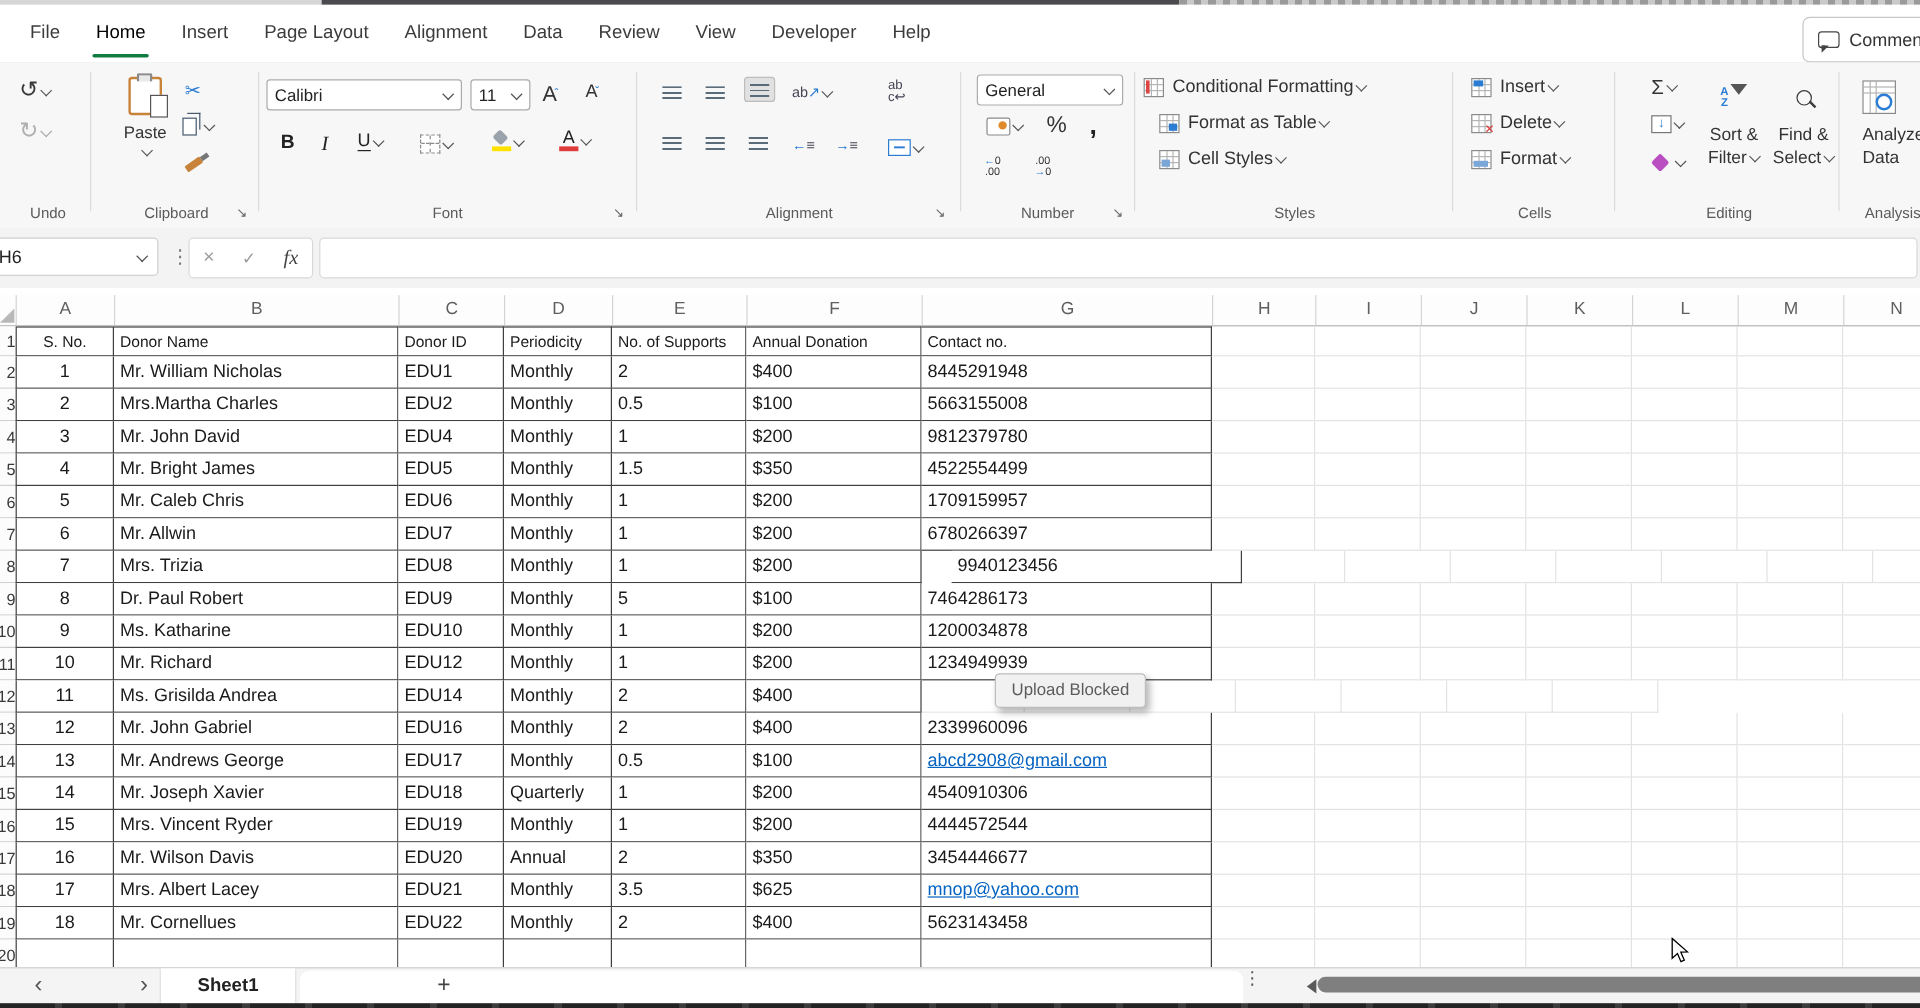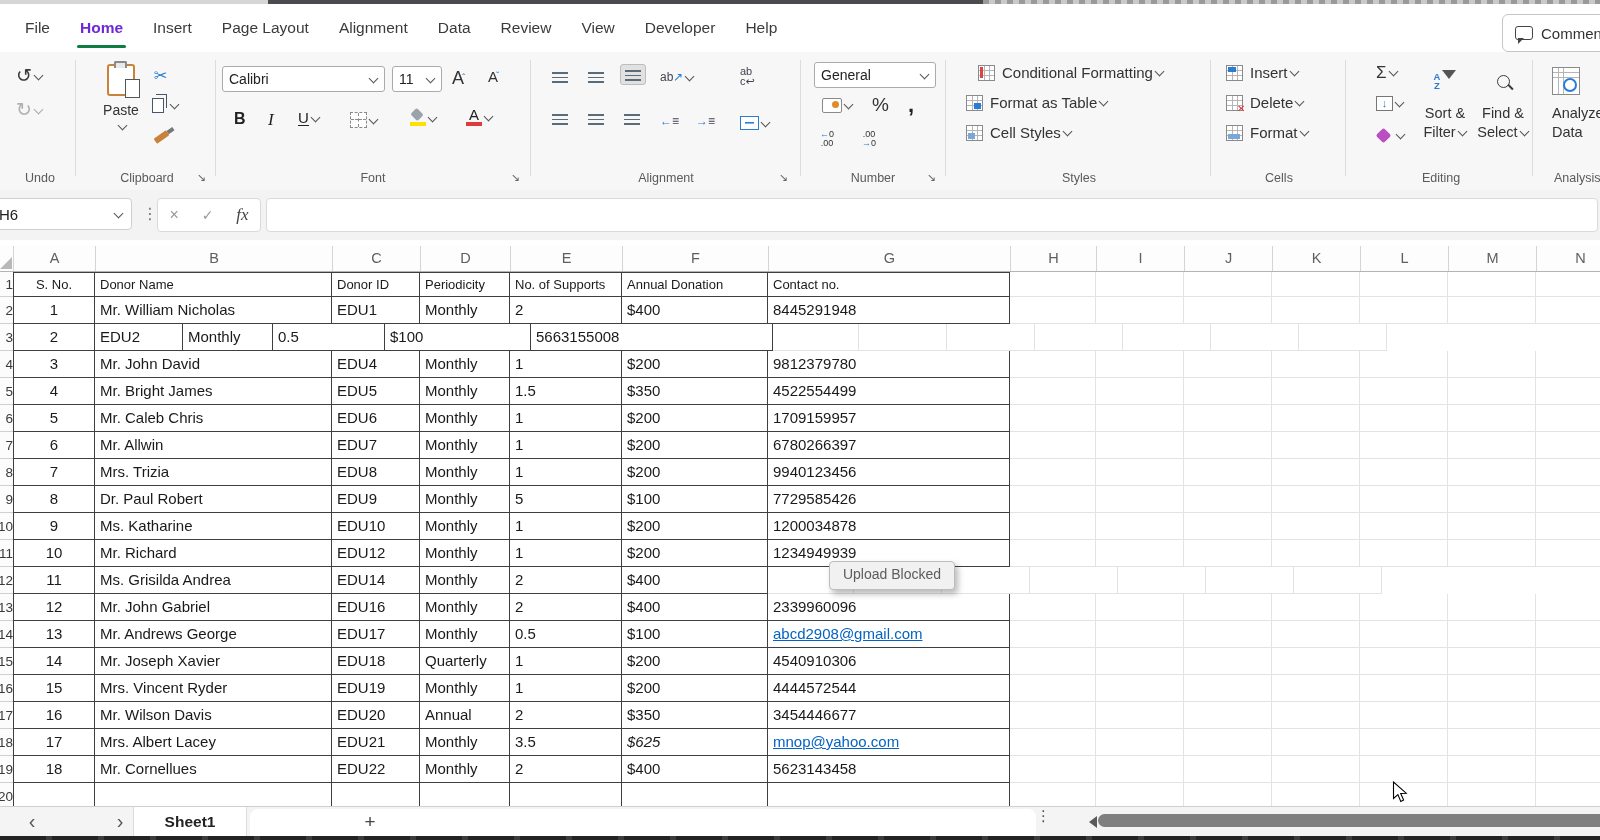"Home" .rtab.active { color: #6d28d9 -> #000000; font-weight: 700 -> 400 }
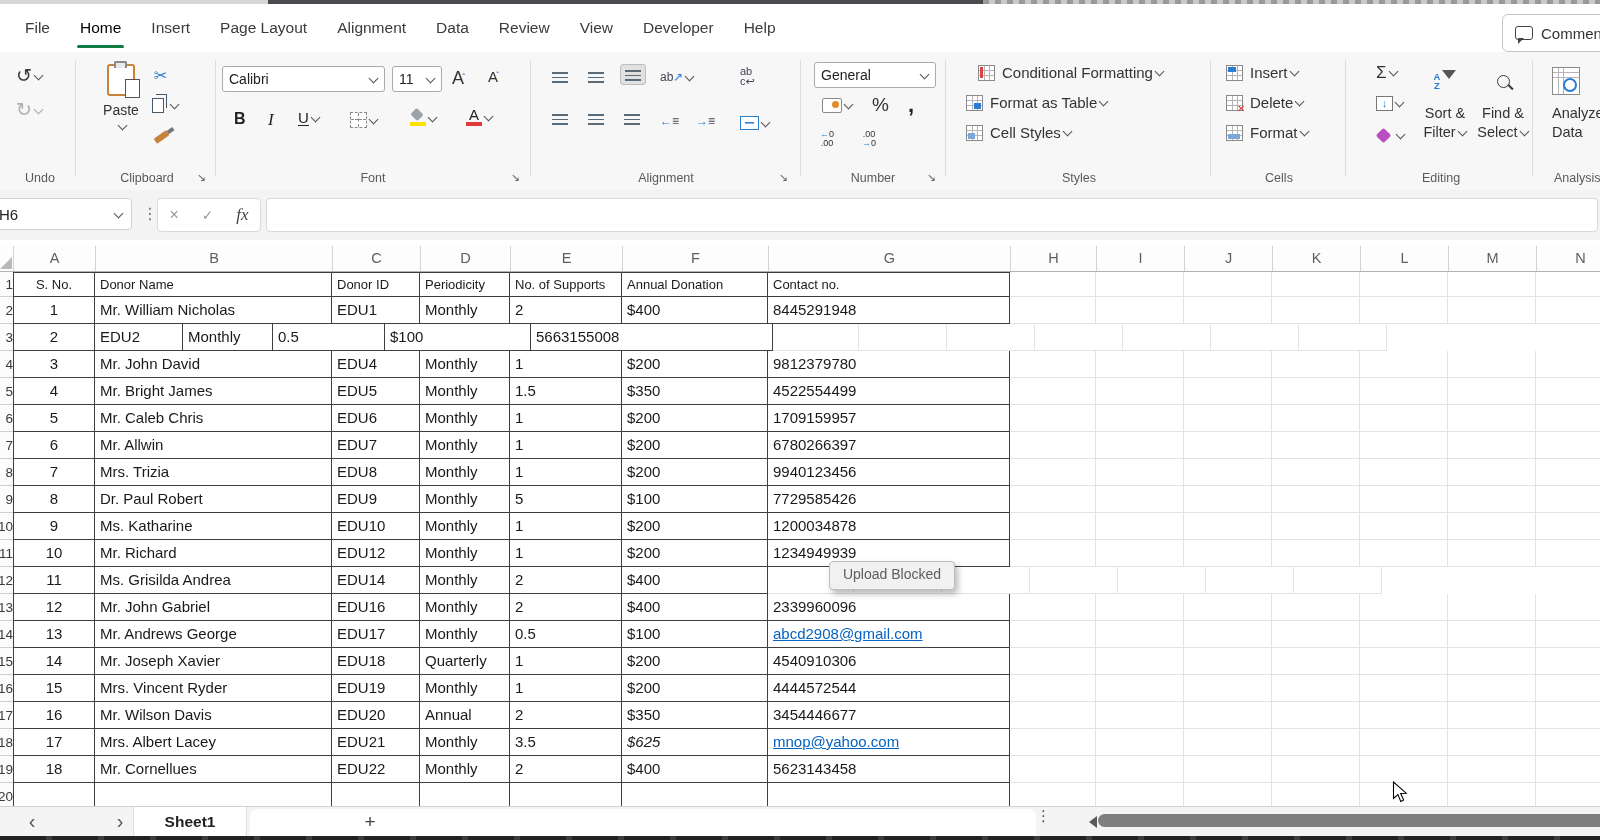"Conditional Formatting" div.srow { margin-left: 26px -> 1px }
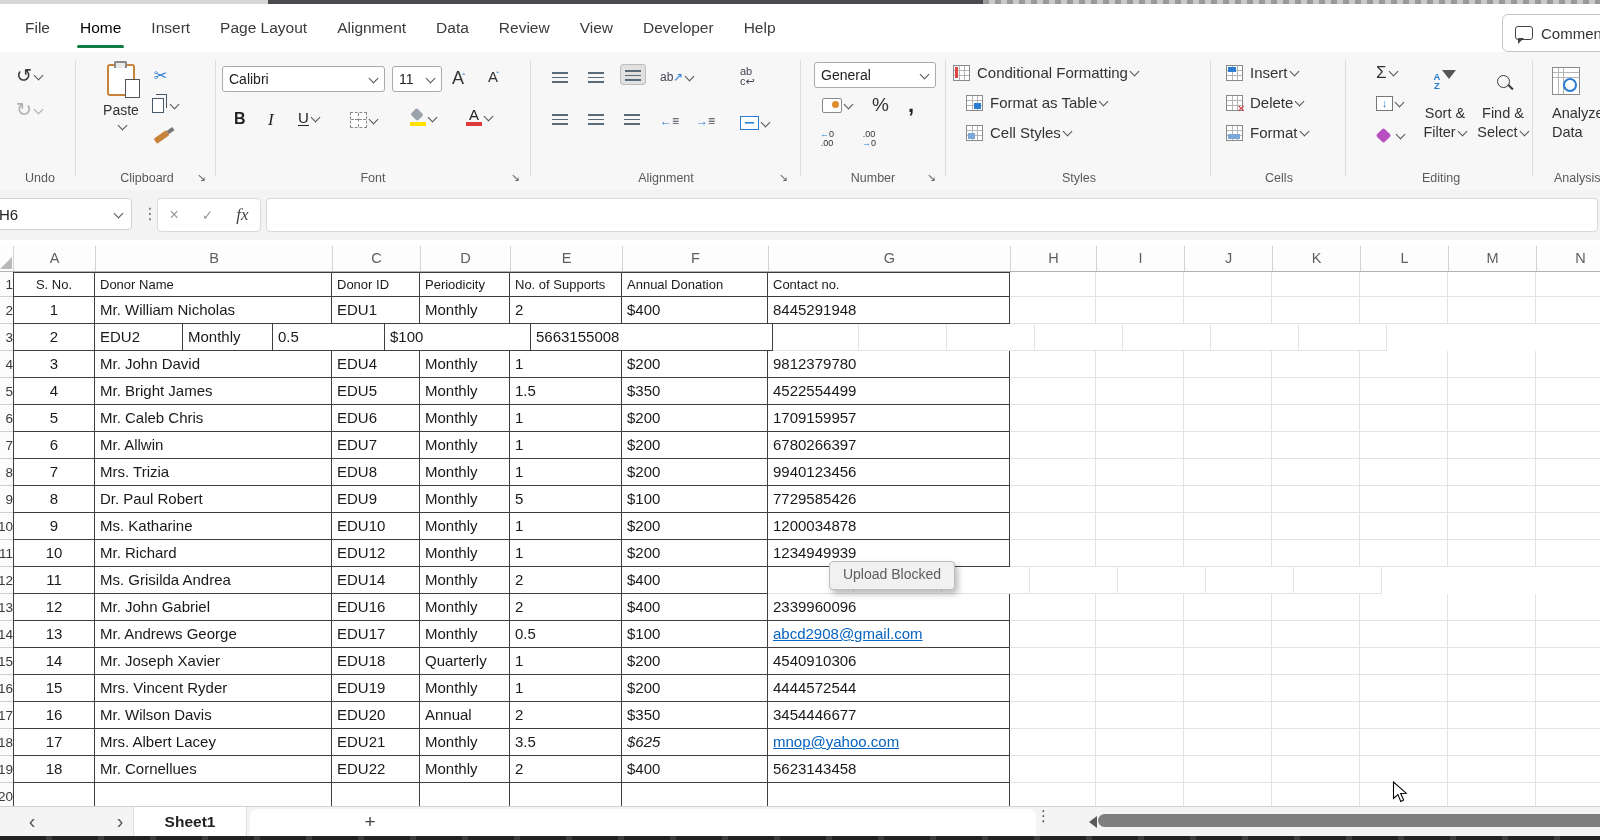"Mrs.Martha Charles" div.cell { html: none -> <div>Mrs.Martha Charles</div> }
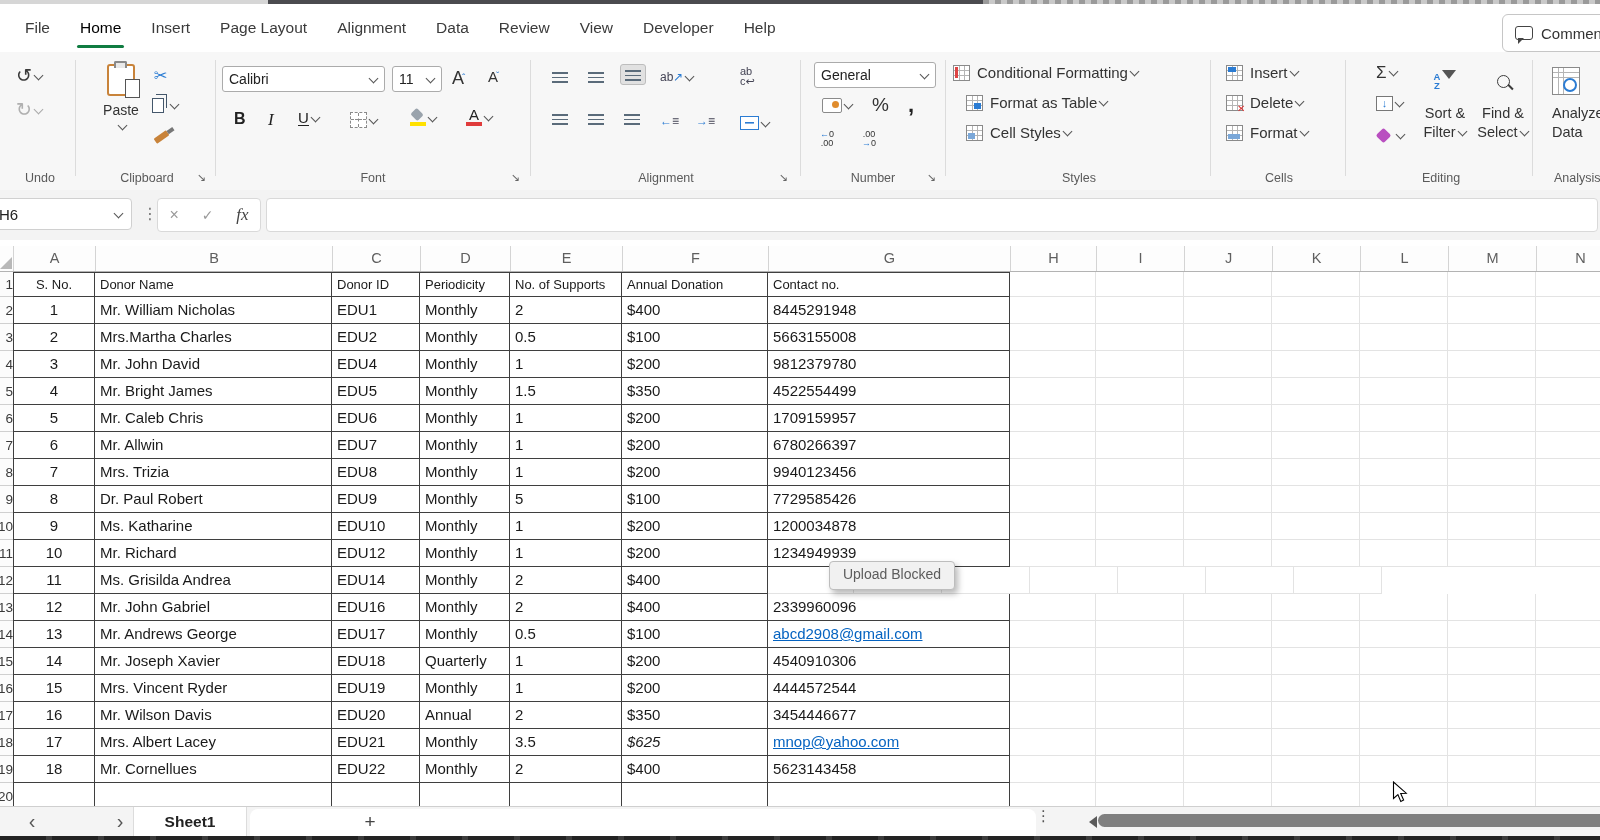"9940123456" div.cell { margin-left: none -> 25px }
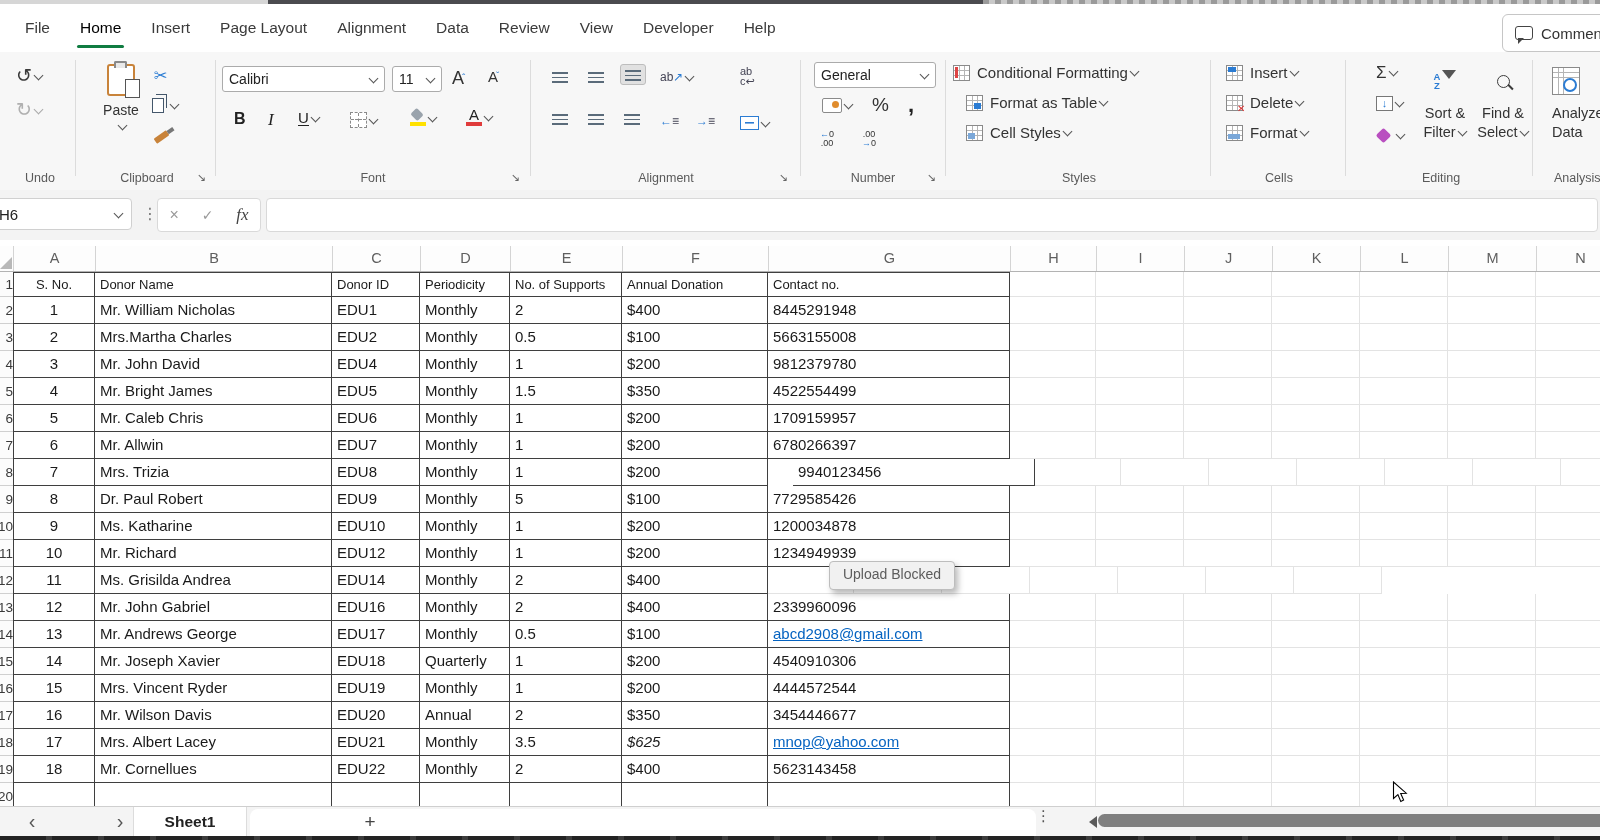"7729585426" div.cell { text: 7729585426 -> 7464286173 }
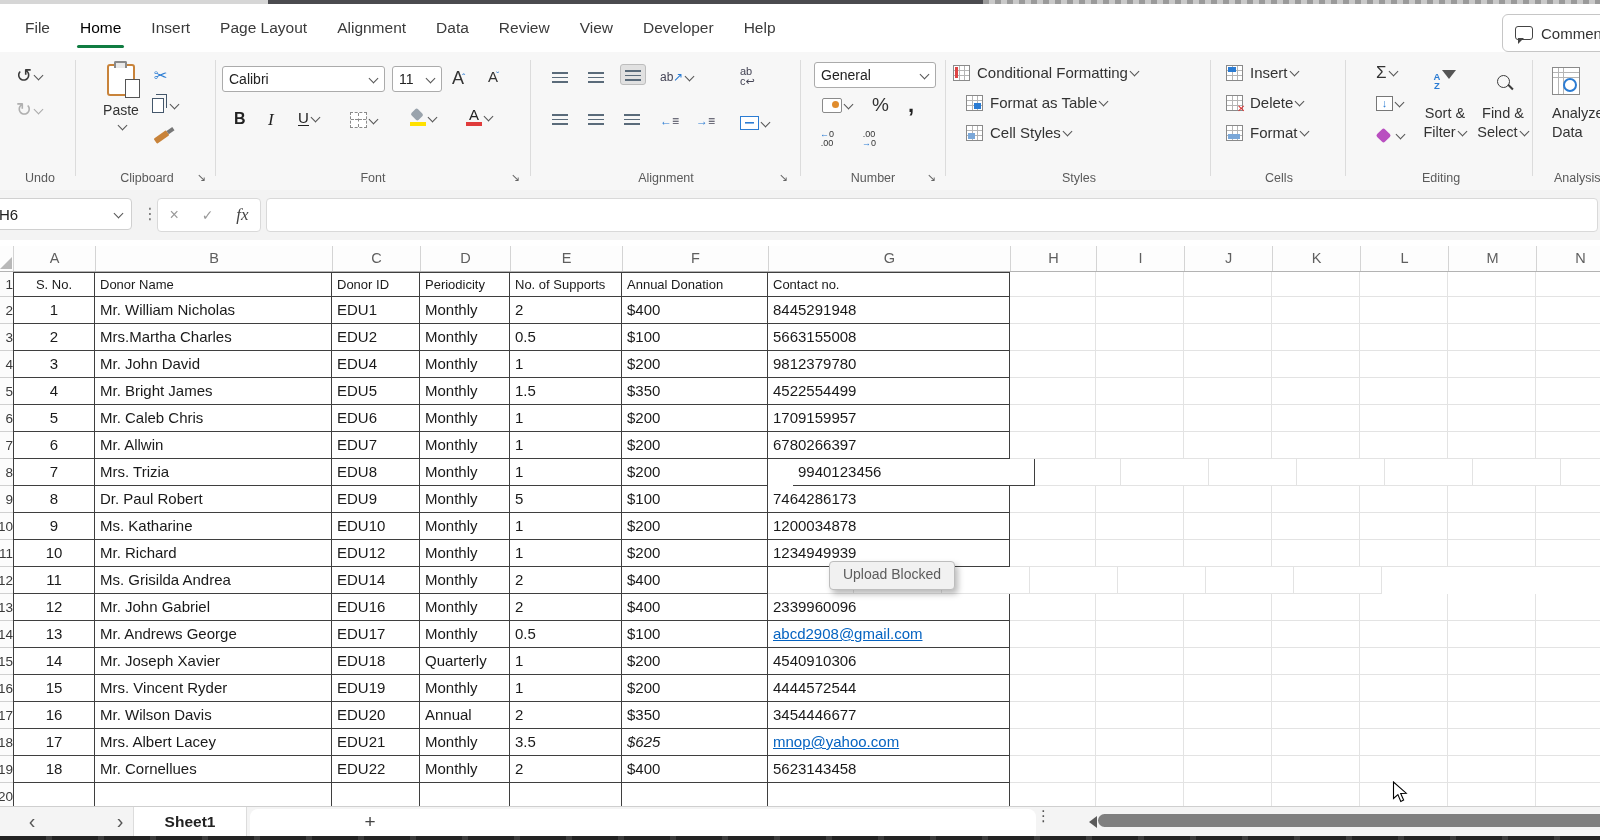"$625" div.cell { font-style: italic -> none }
